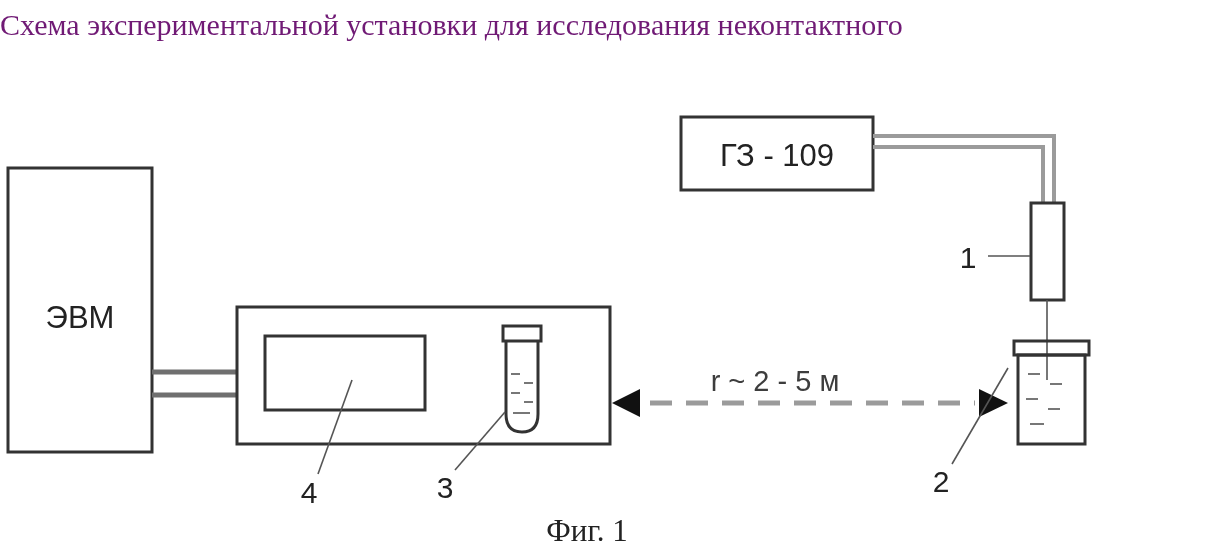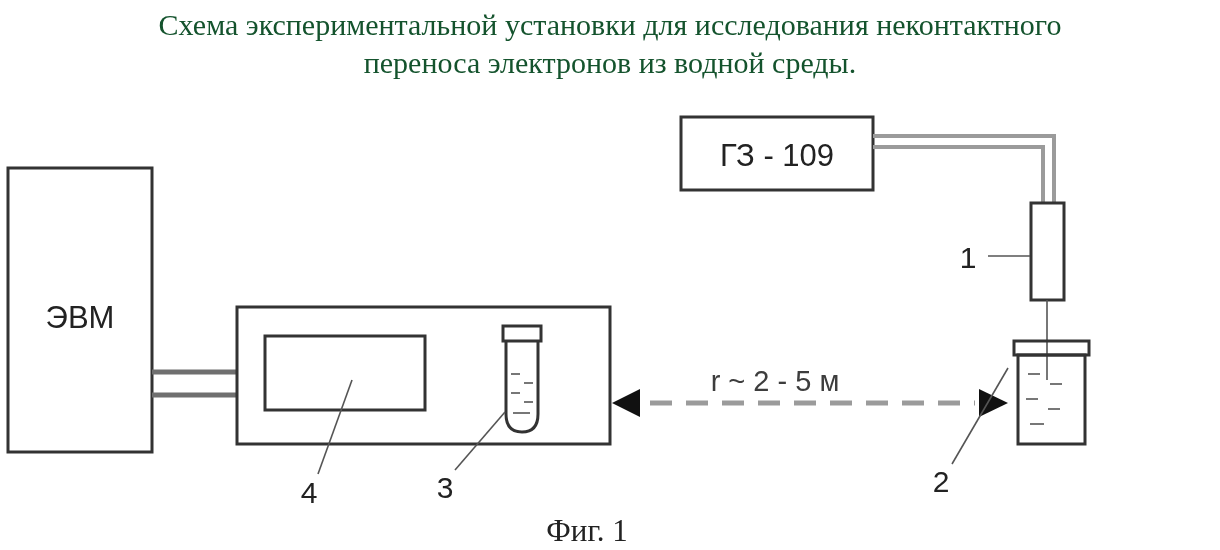"Схема экспериментальной установки для" .title { color: #14532d -> #701a75; text-align: center -> left }
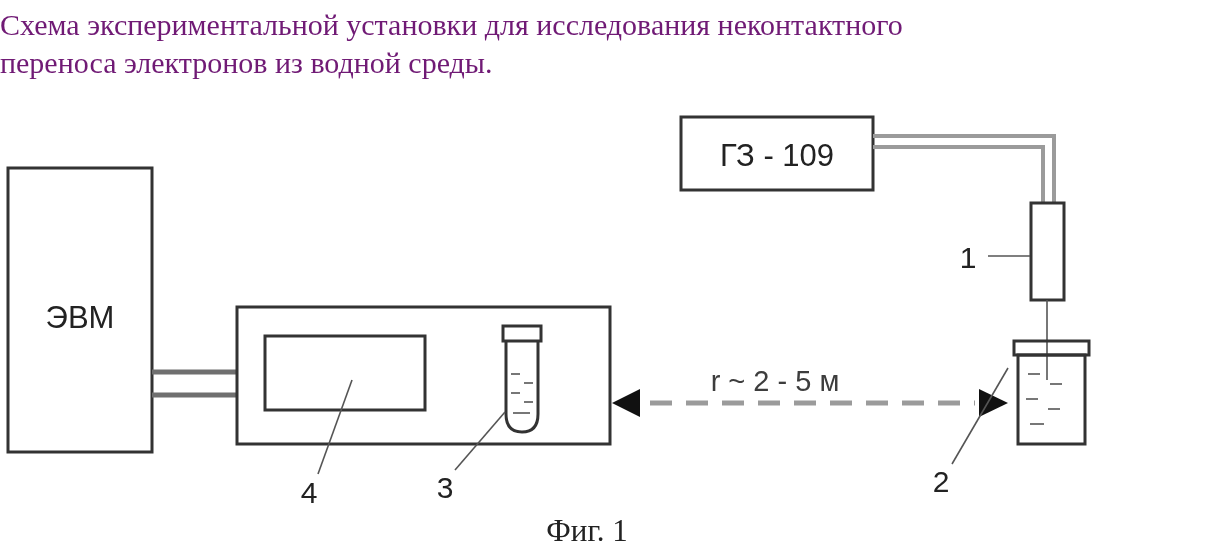"переноса электронов из водной среды." div { html: <div>переноса электронов из водной среды.</div> -> none }
